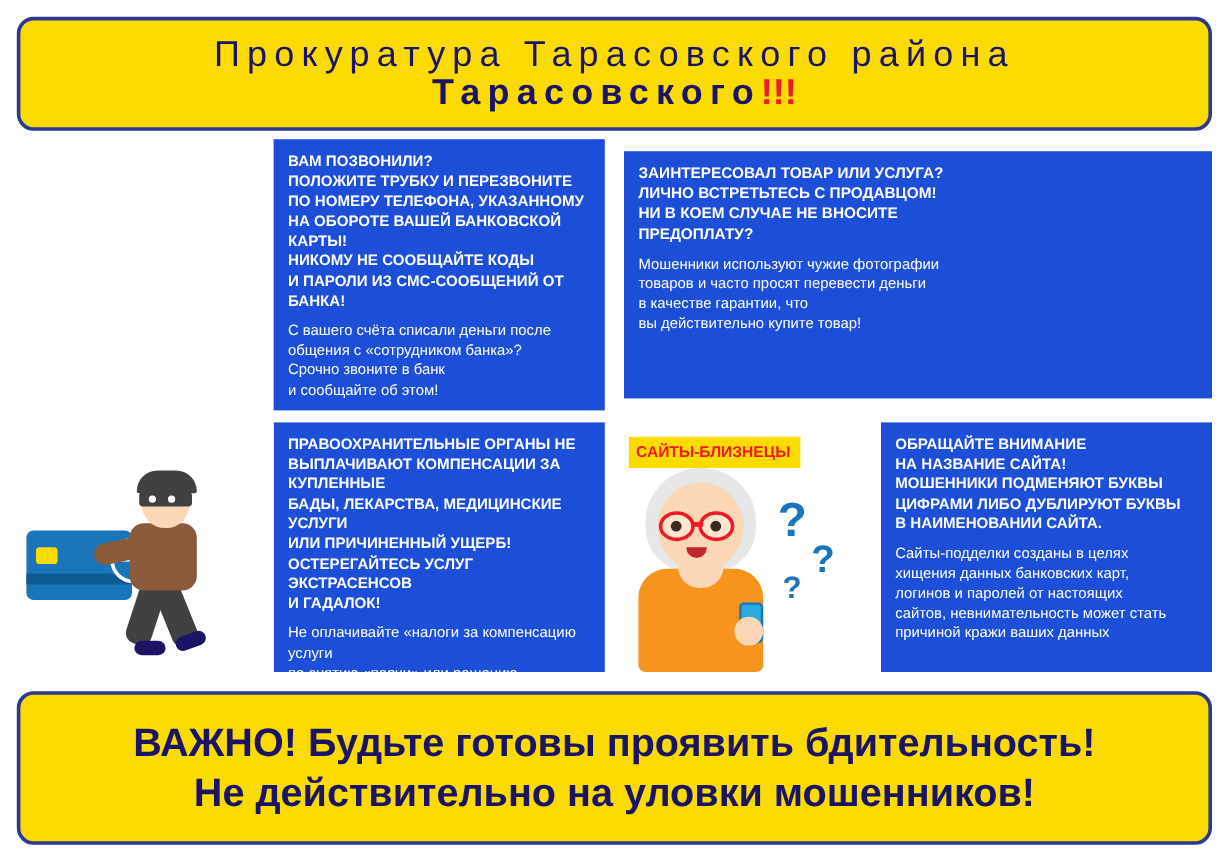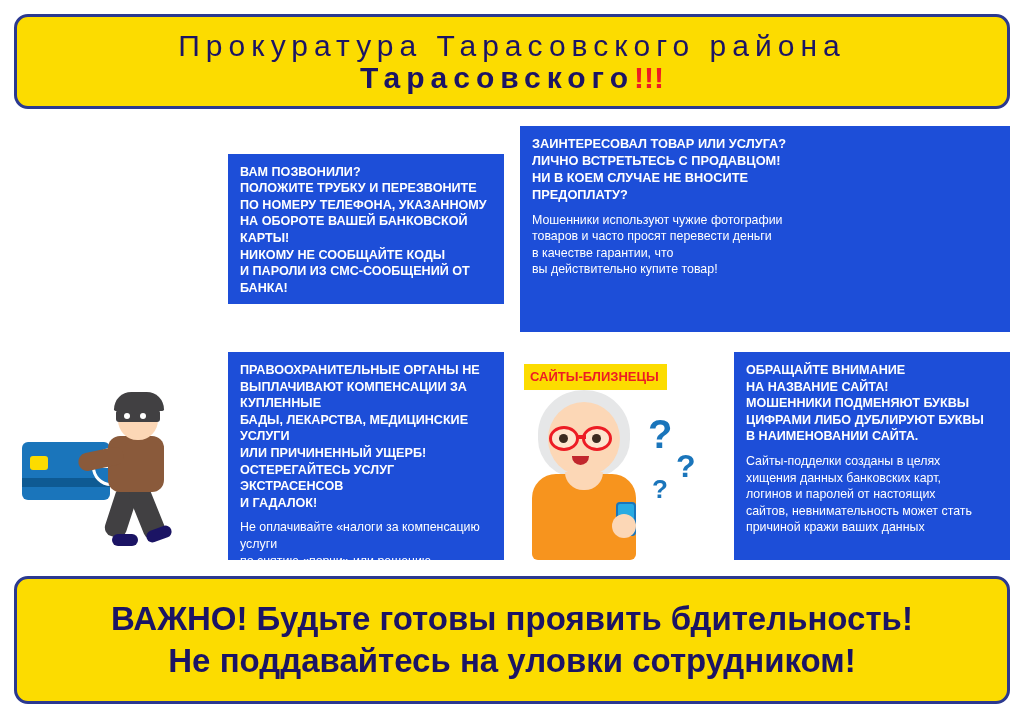"С вашего счёта списали деньги" p.body-normal { html: none -> <p>С вашего счёта списали деньги после общения с «сотрудником банка»? Срочно звоните в банк и сообщайте об этом!</p> }
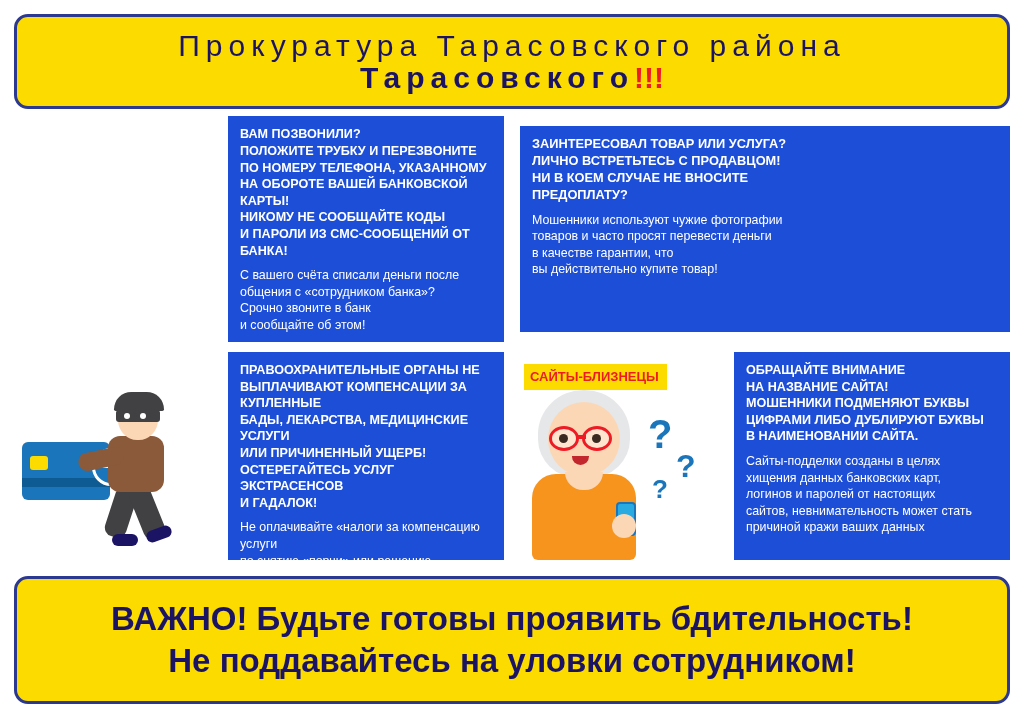"Не поддавайтесь на уловки сотрудником!" div.bottom-line { text: поддавайтесь на уловки сотрудником -> действительно на уловки мошенников }
